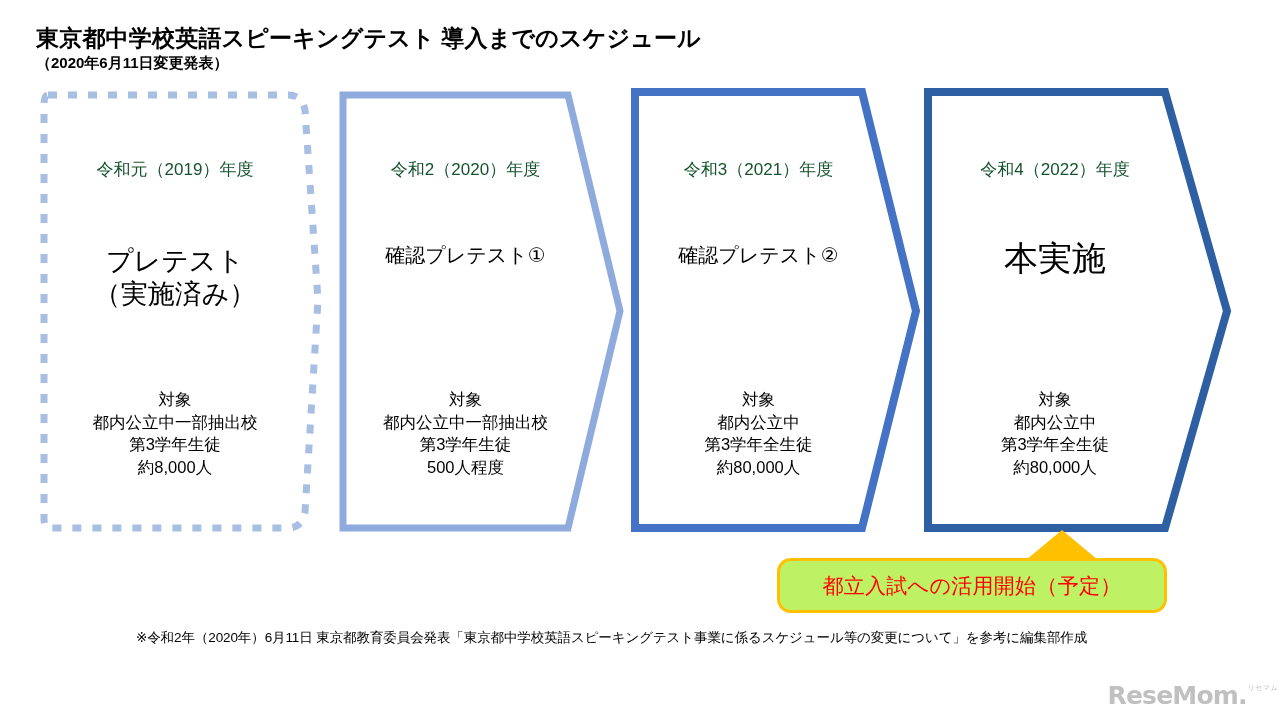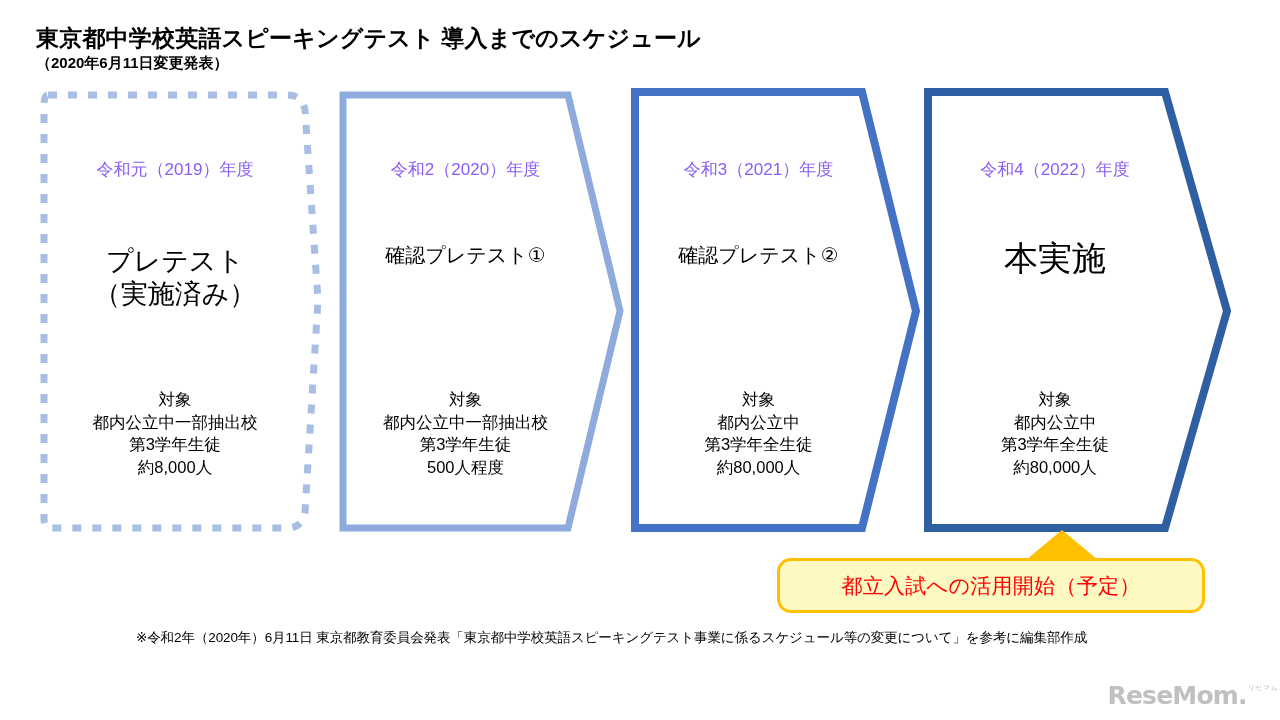"令和元（2019）年度" .panel-year { color: #8b5cf6 -> #14532d }
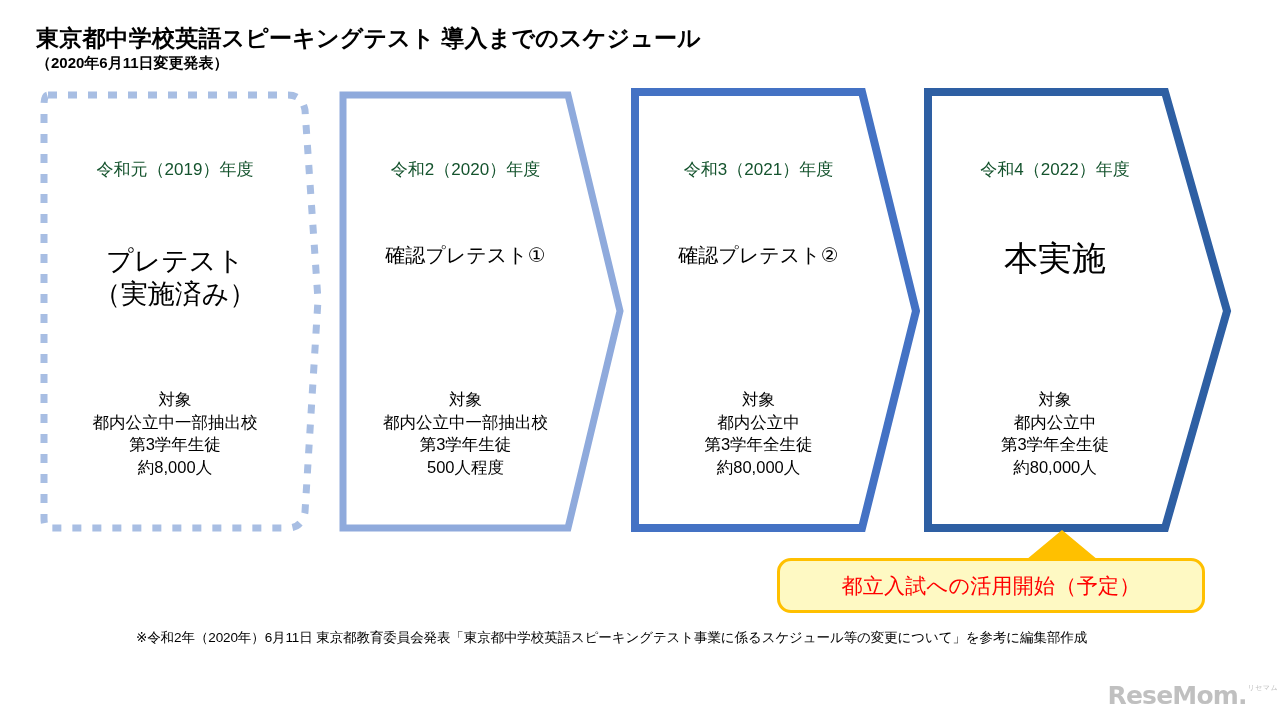"都立入試への活用開始（予定）" #callout-box { background: #fef9c3 -> #bef264; width: 428px -> 390px }
